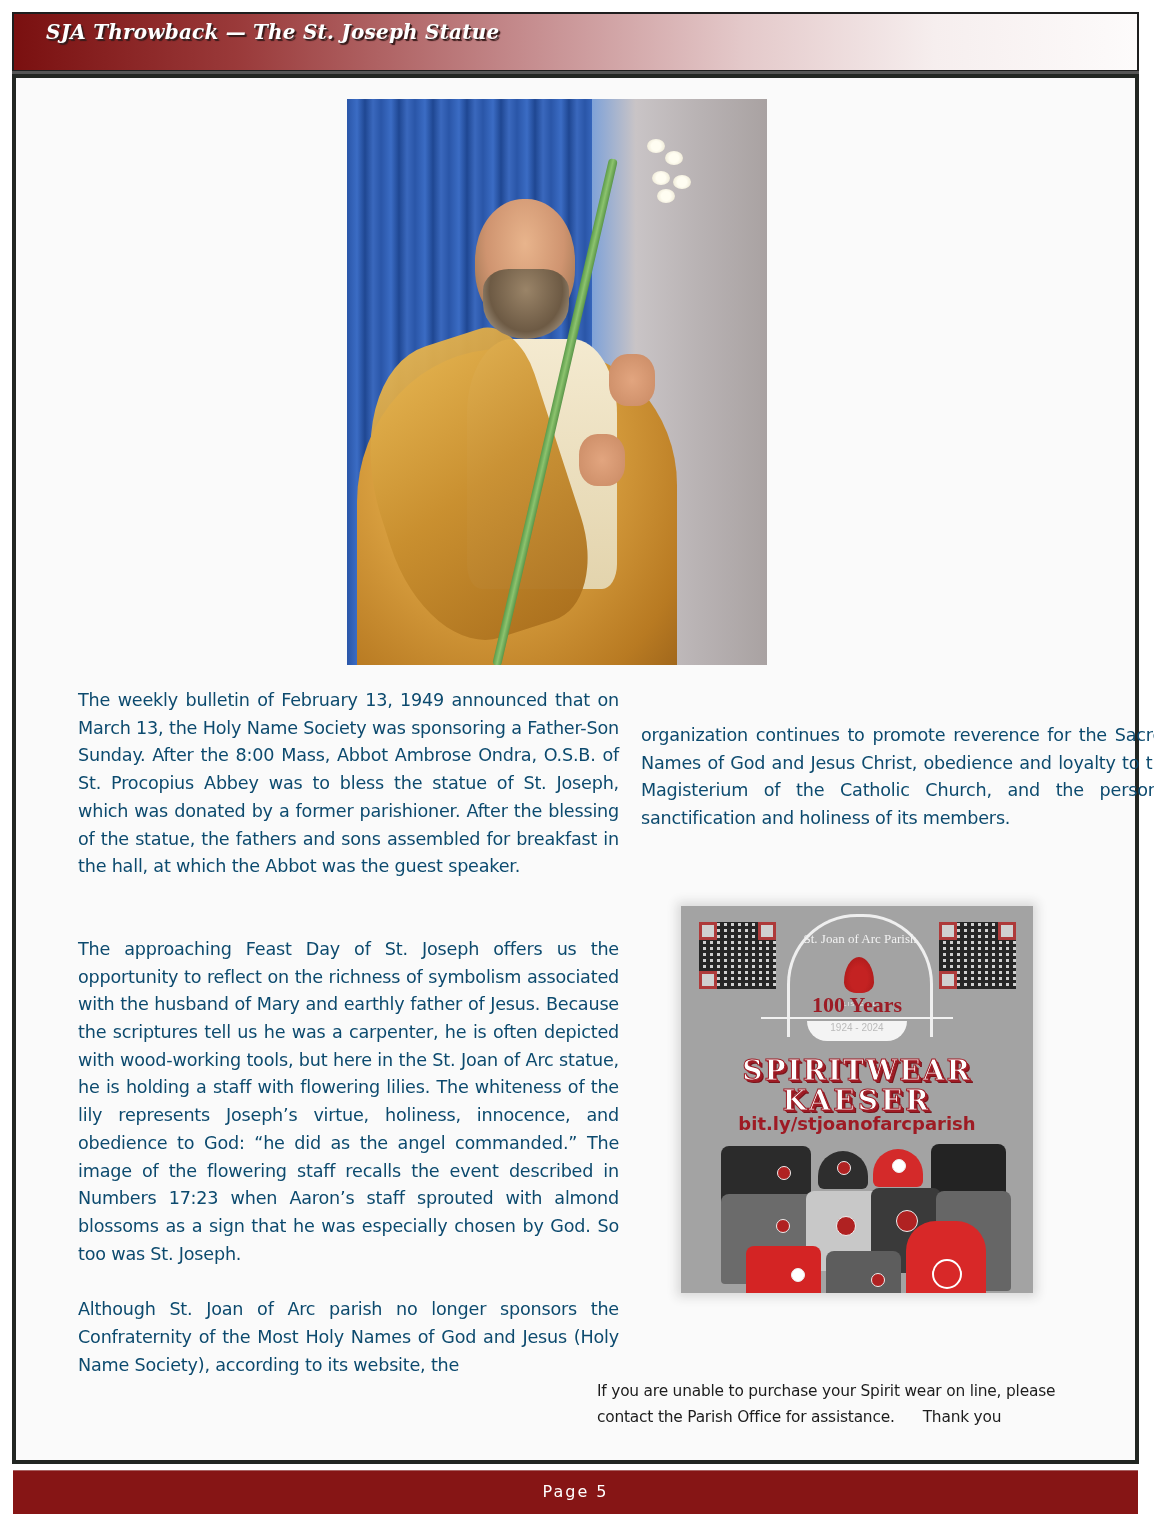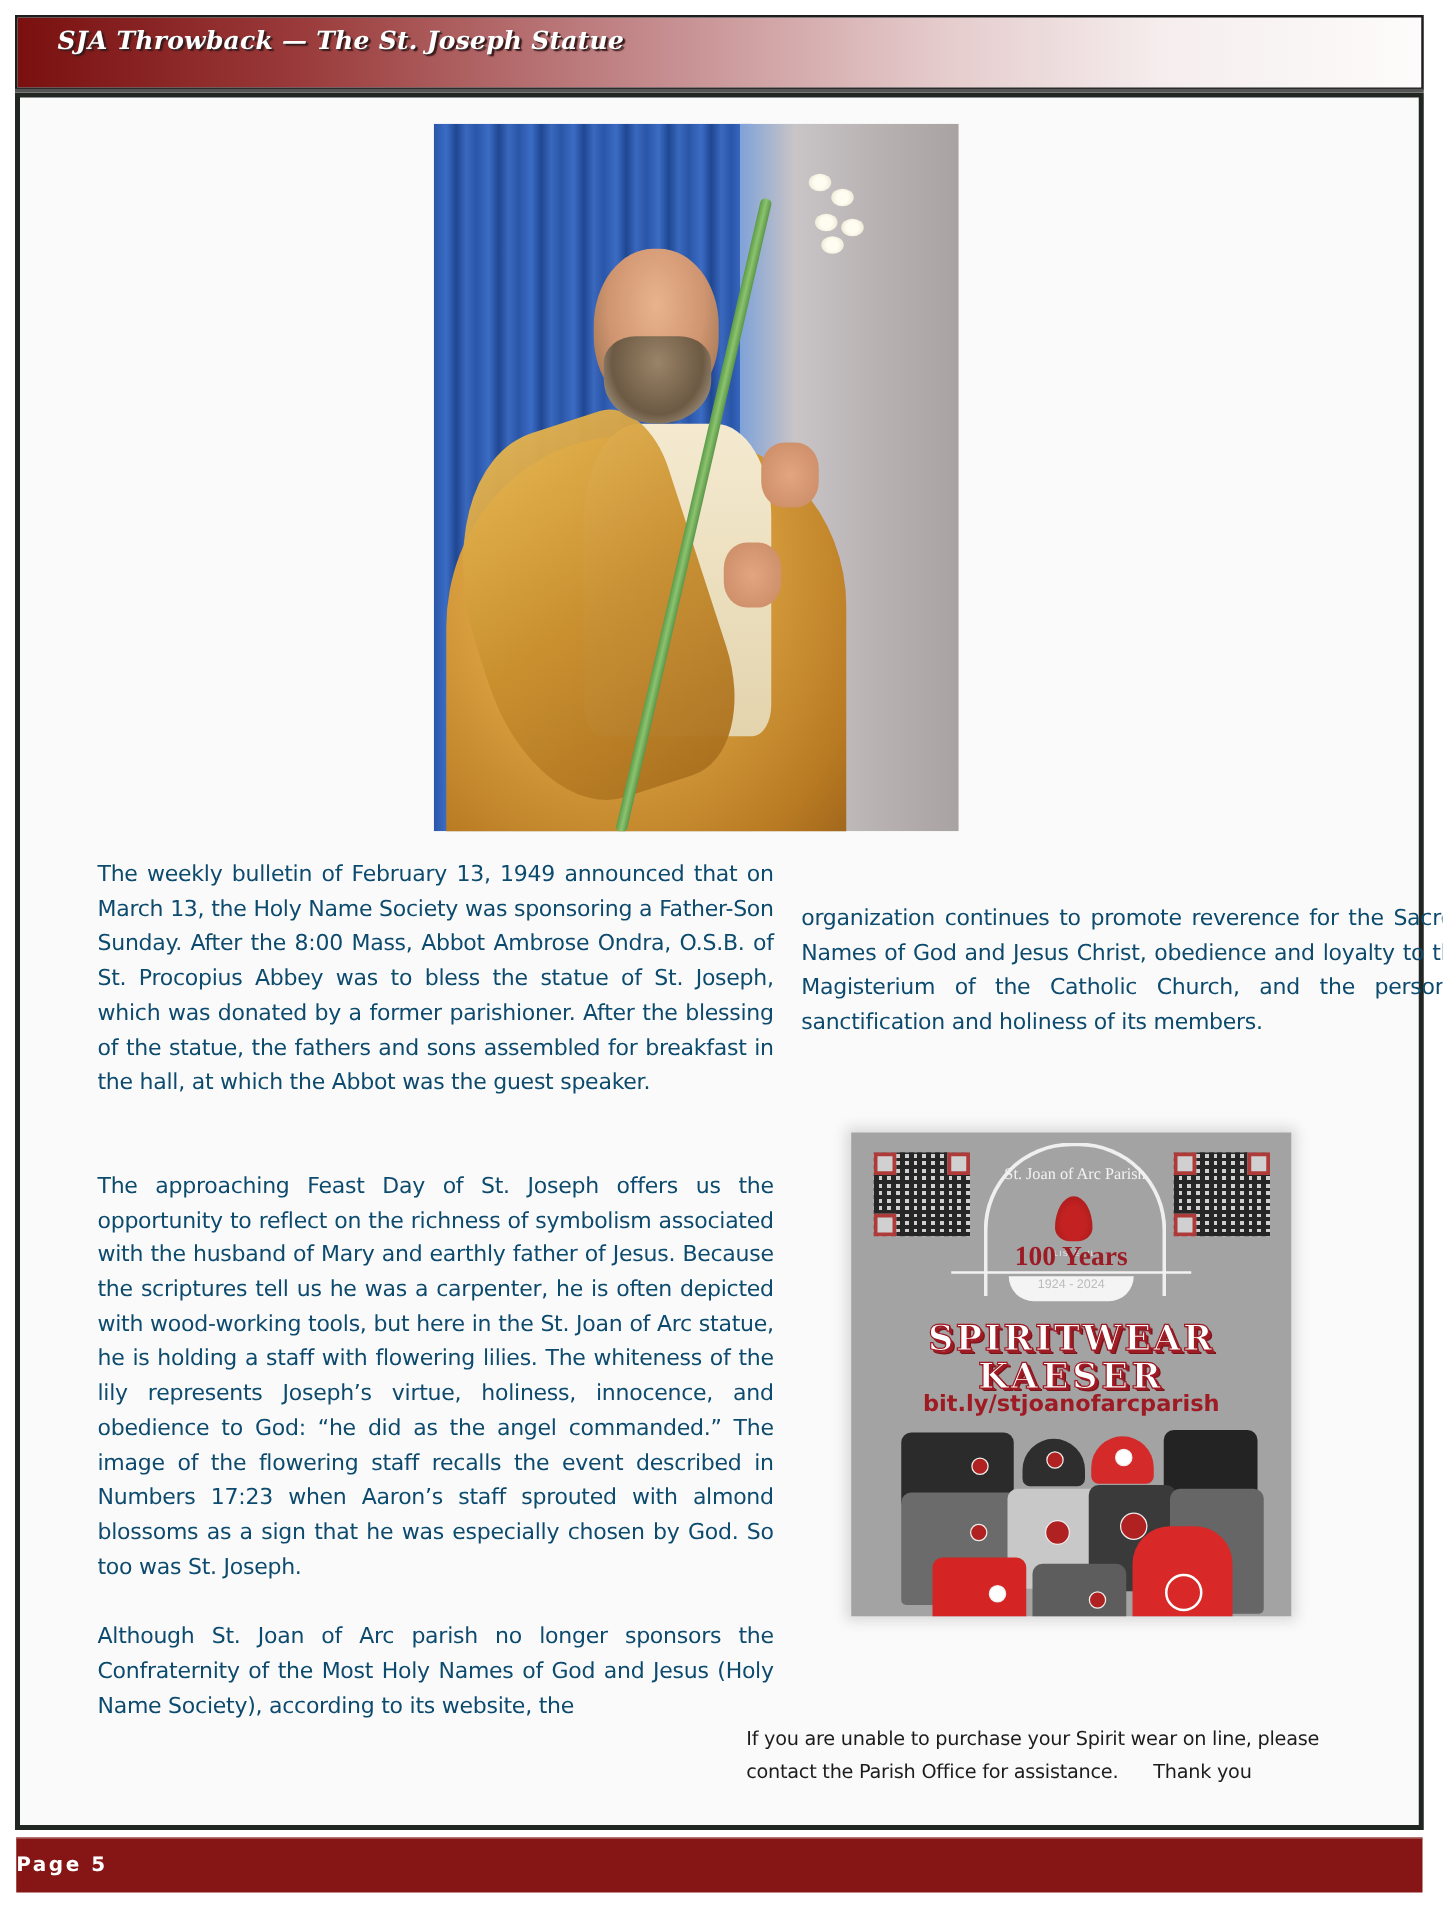"Page 5" .footer-text { font-weight: bold -> normal; text-align: none -> center }
